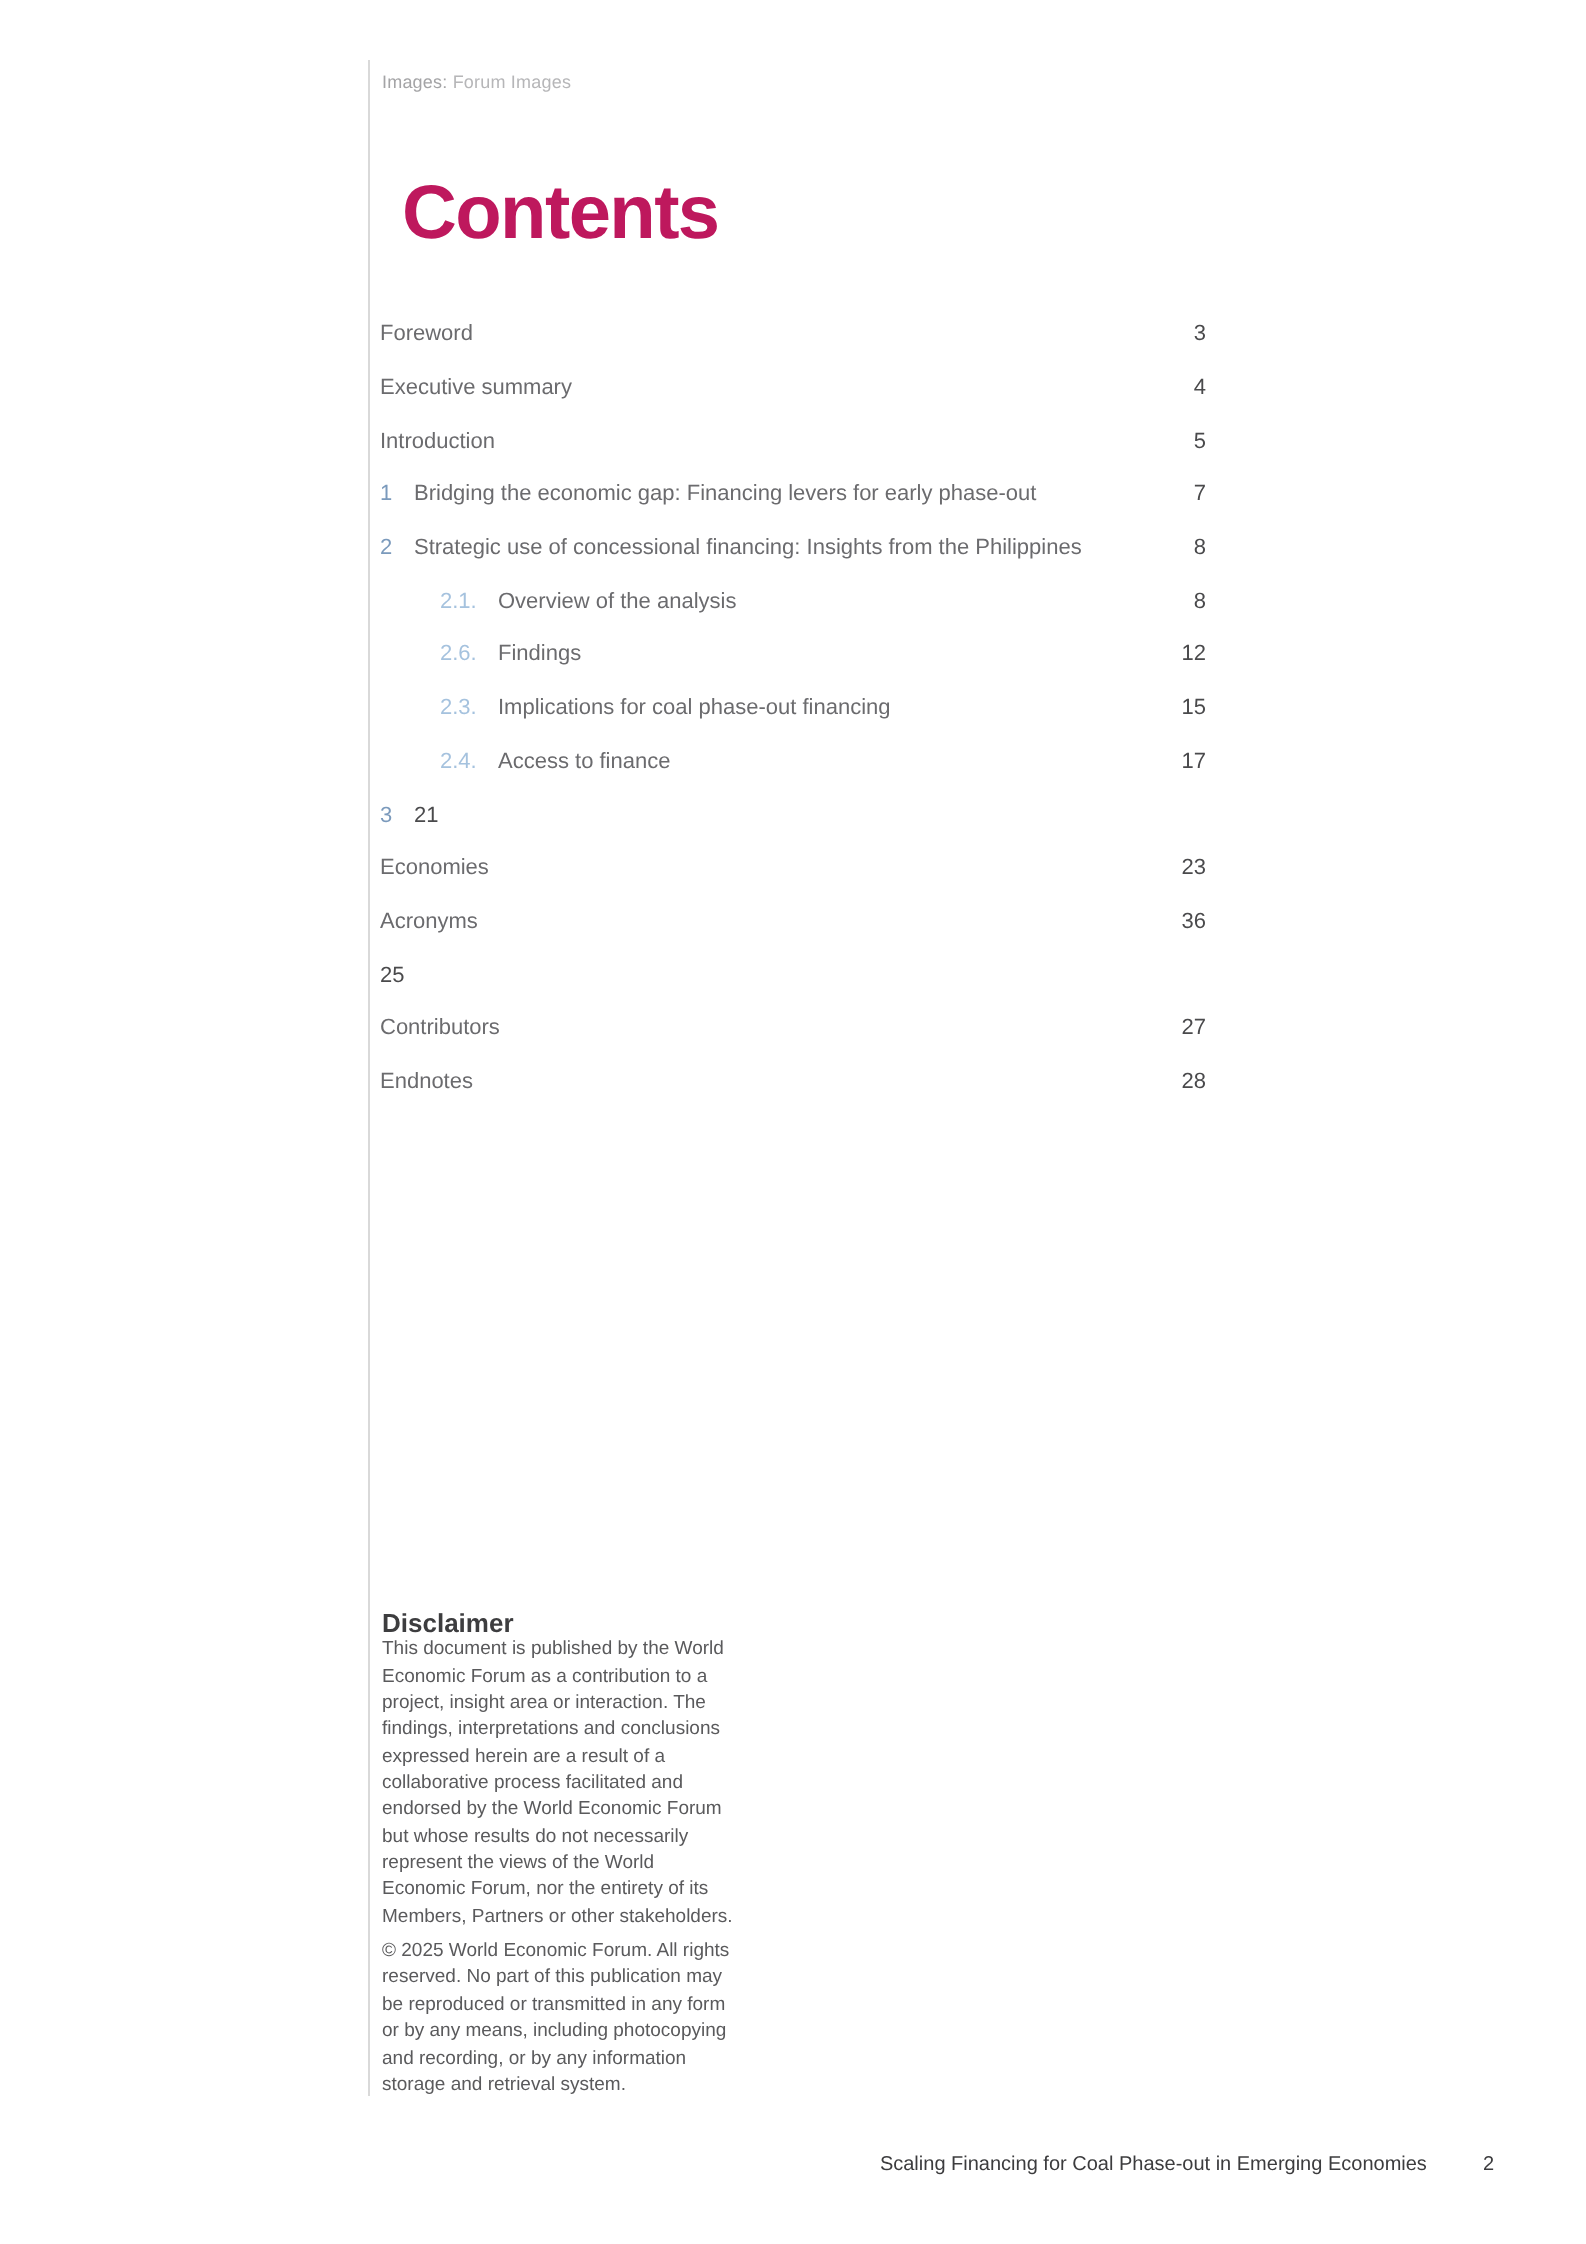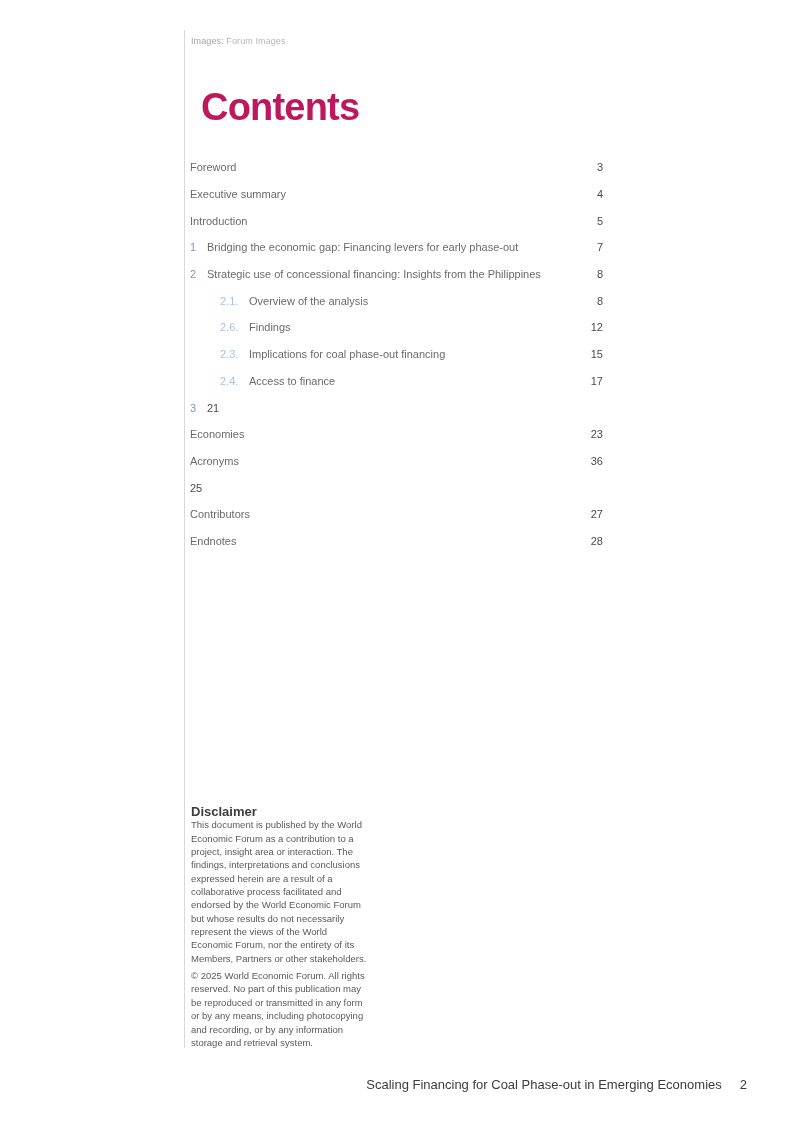"Scaling Financing for Coal Phase-out" .footer { font-size: 13px -> 10px; gap: 18px -> 28px }
